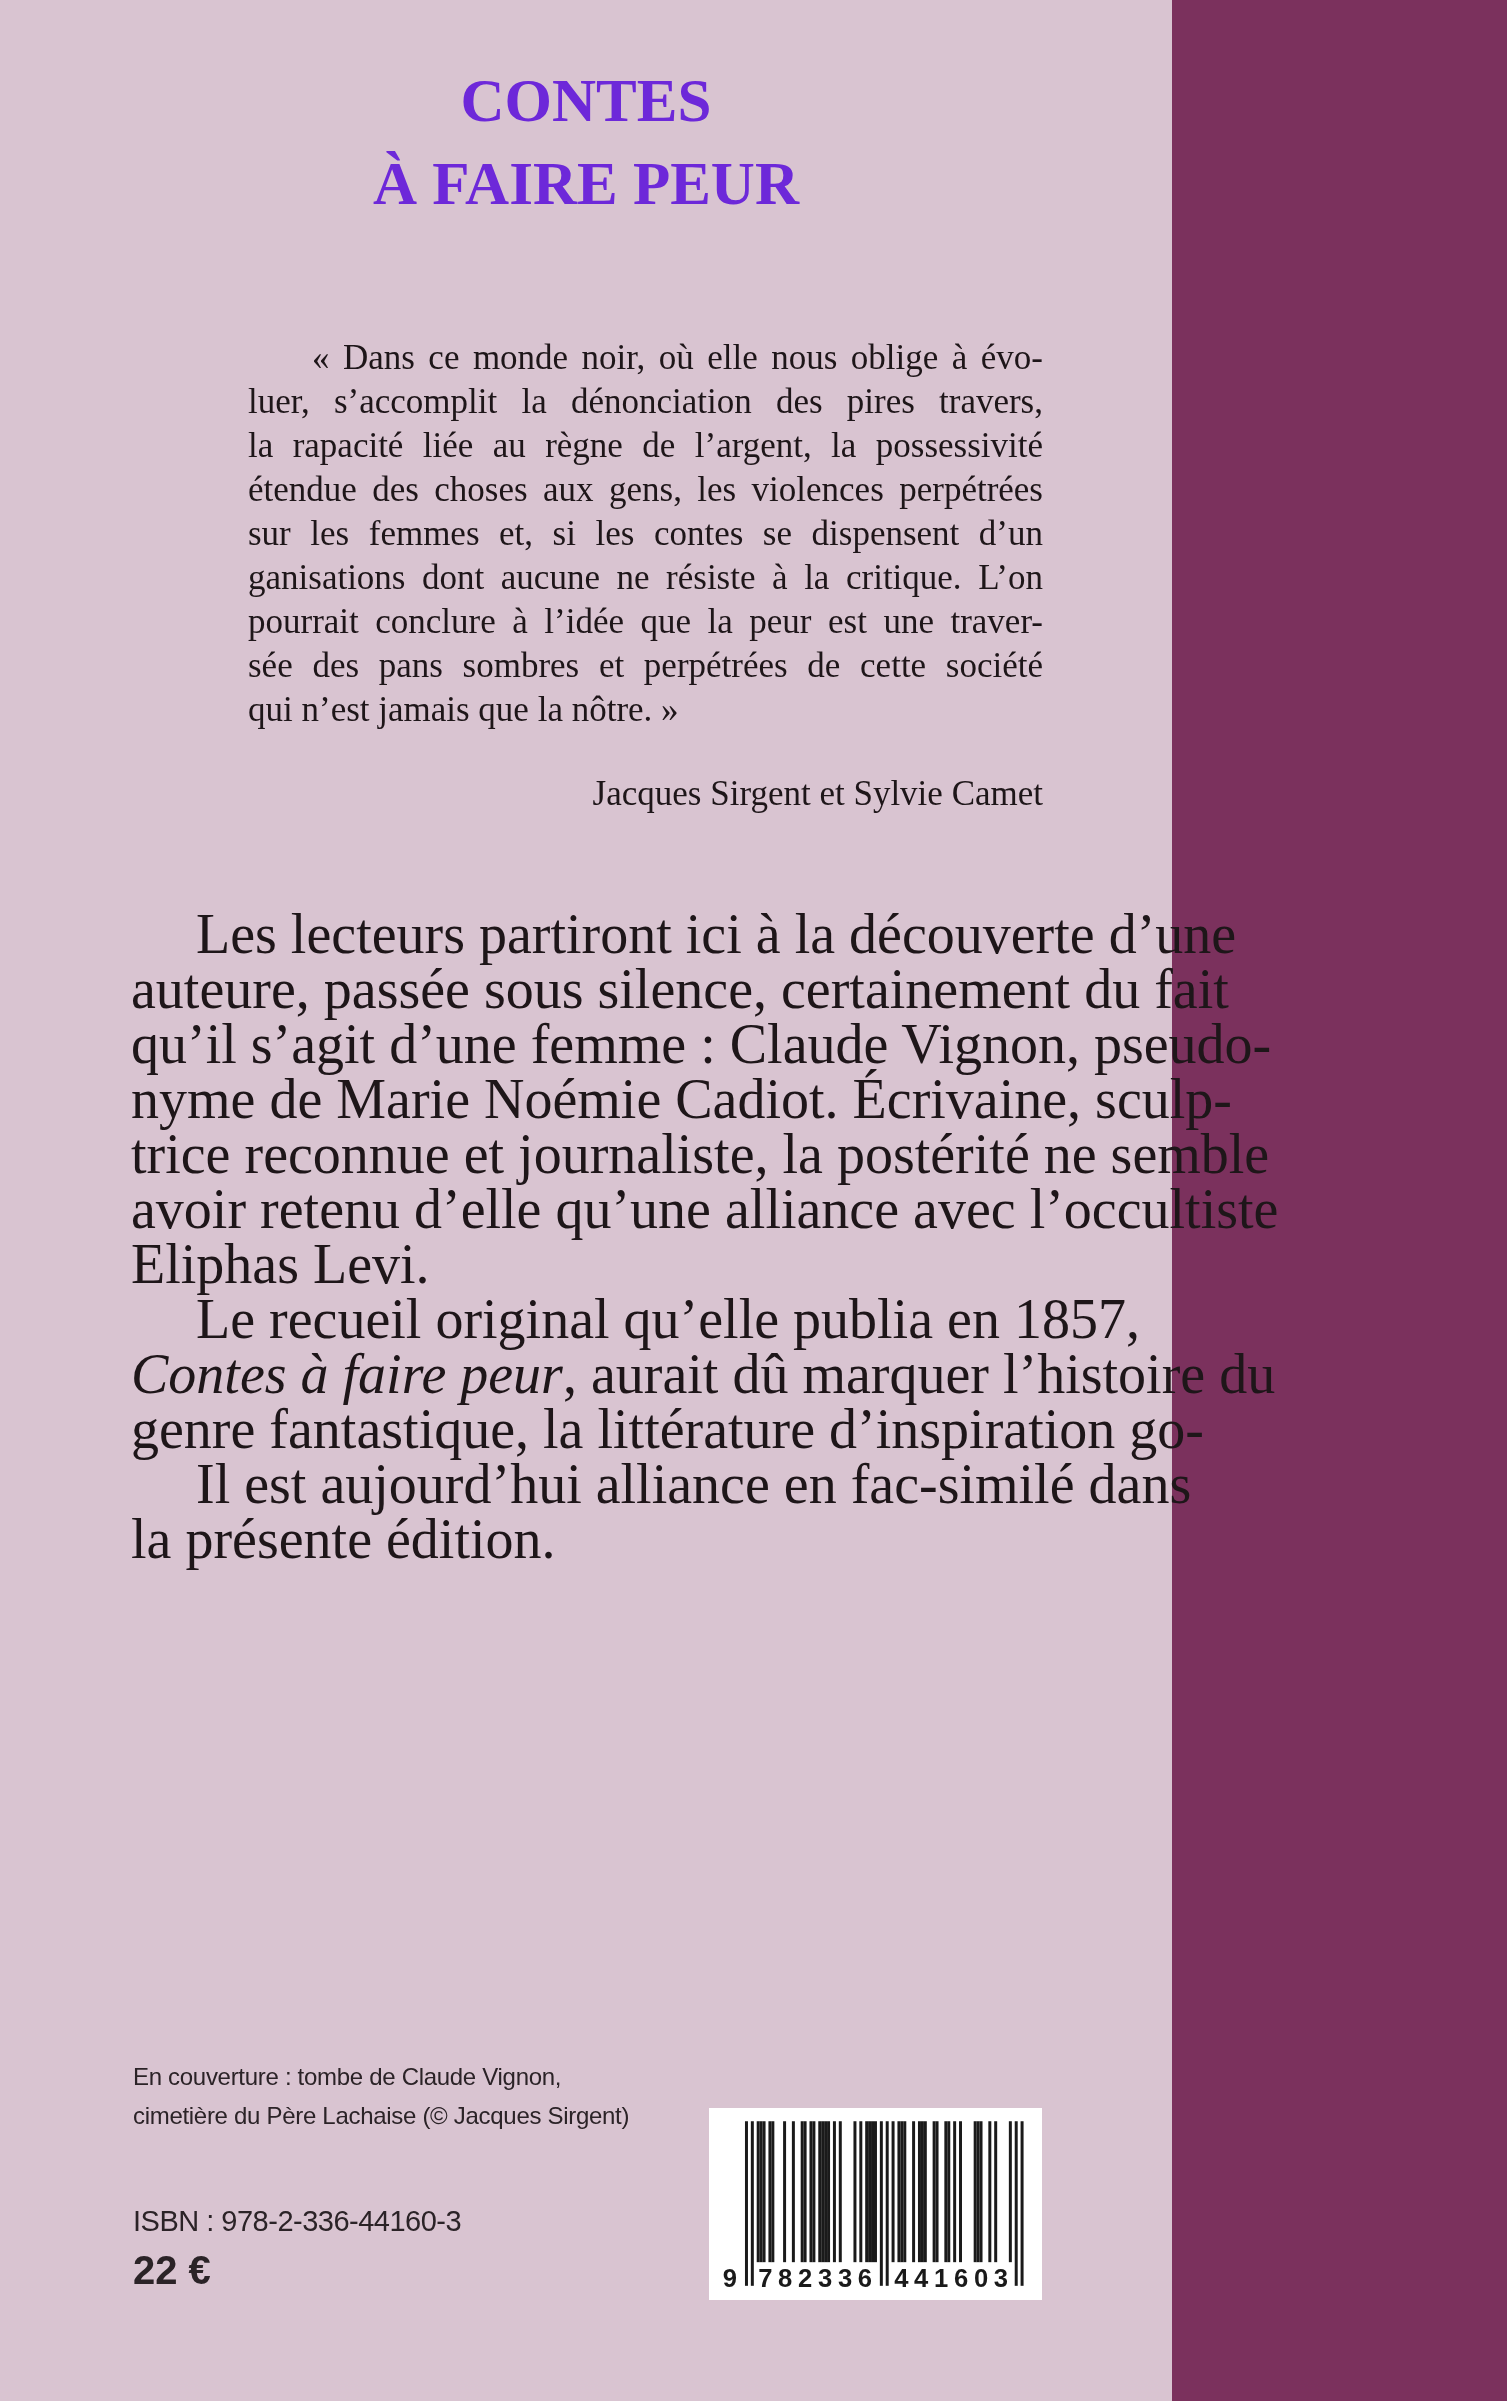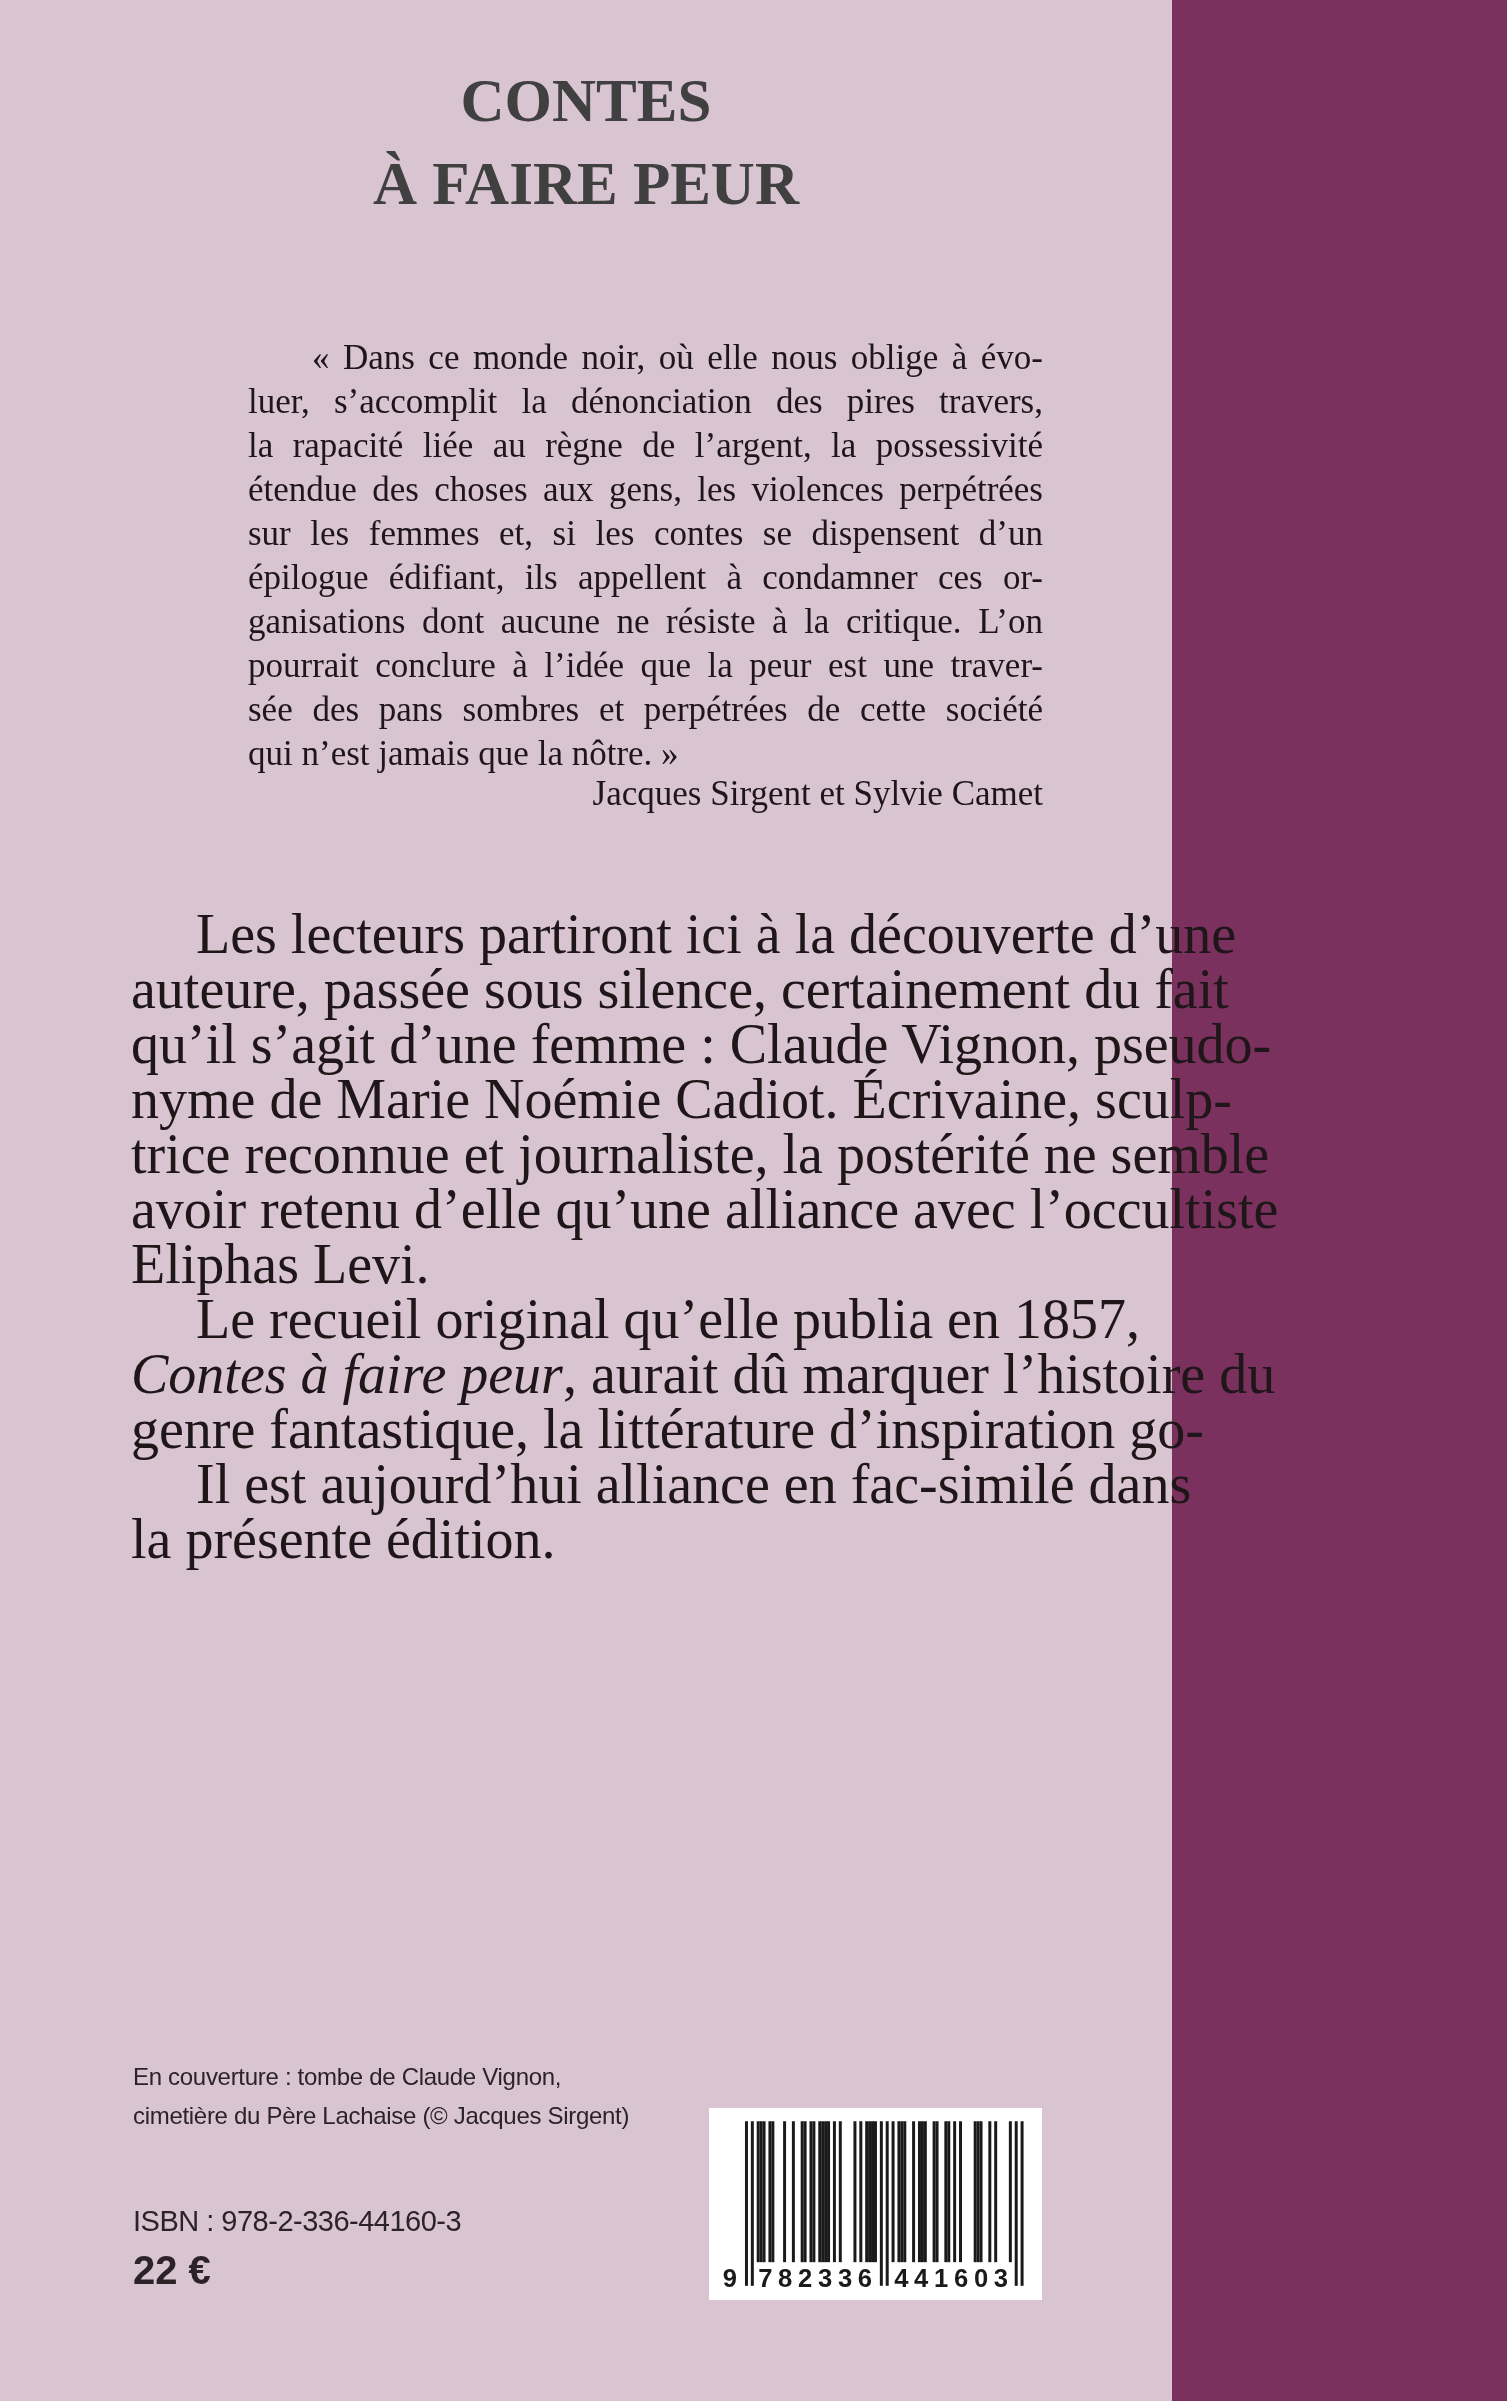"CONTES" .title { color: #404040 -> #6d28d9 }
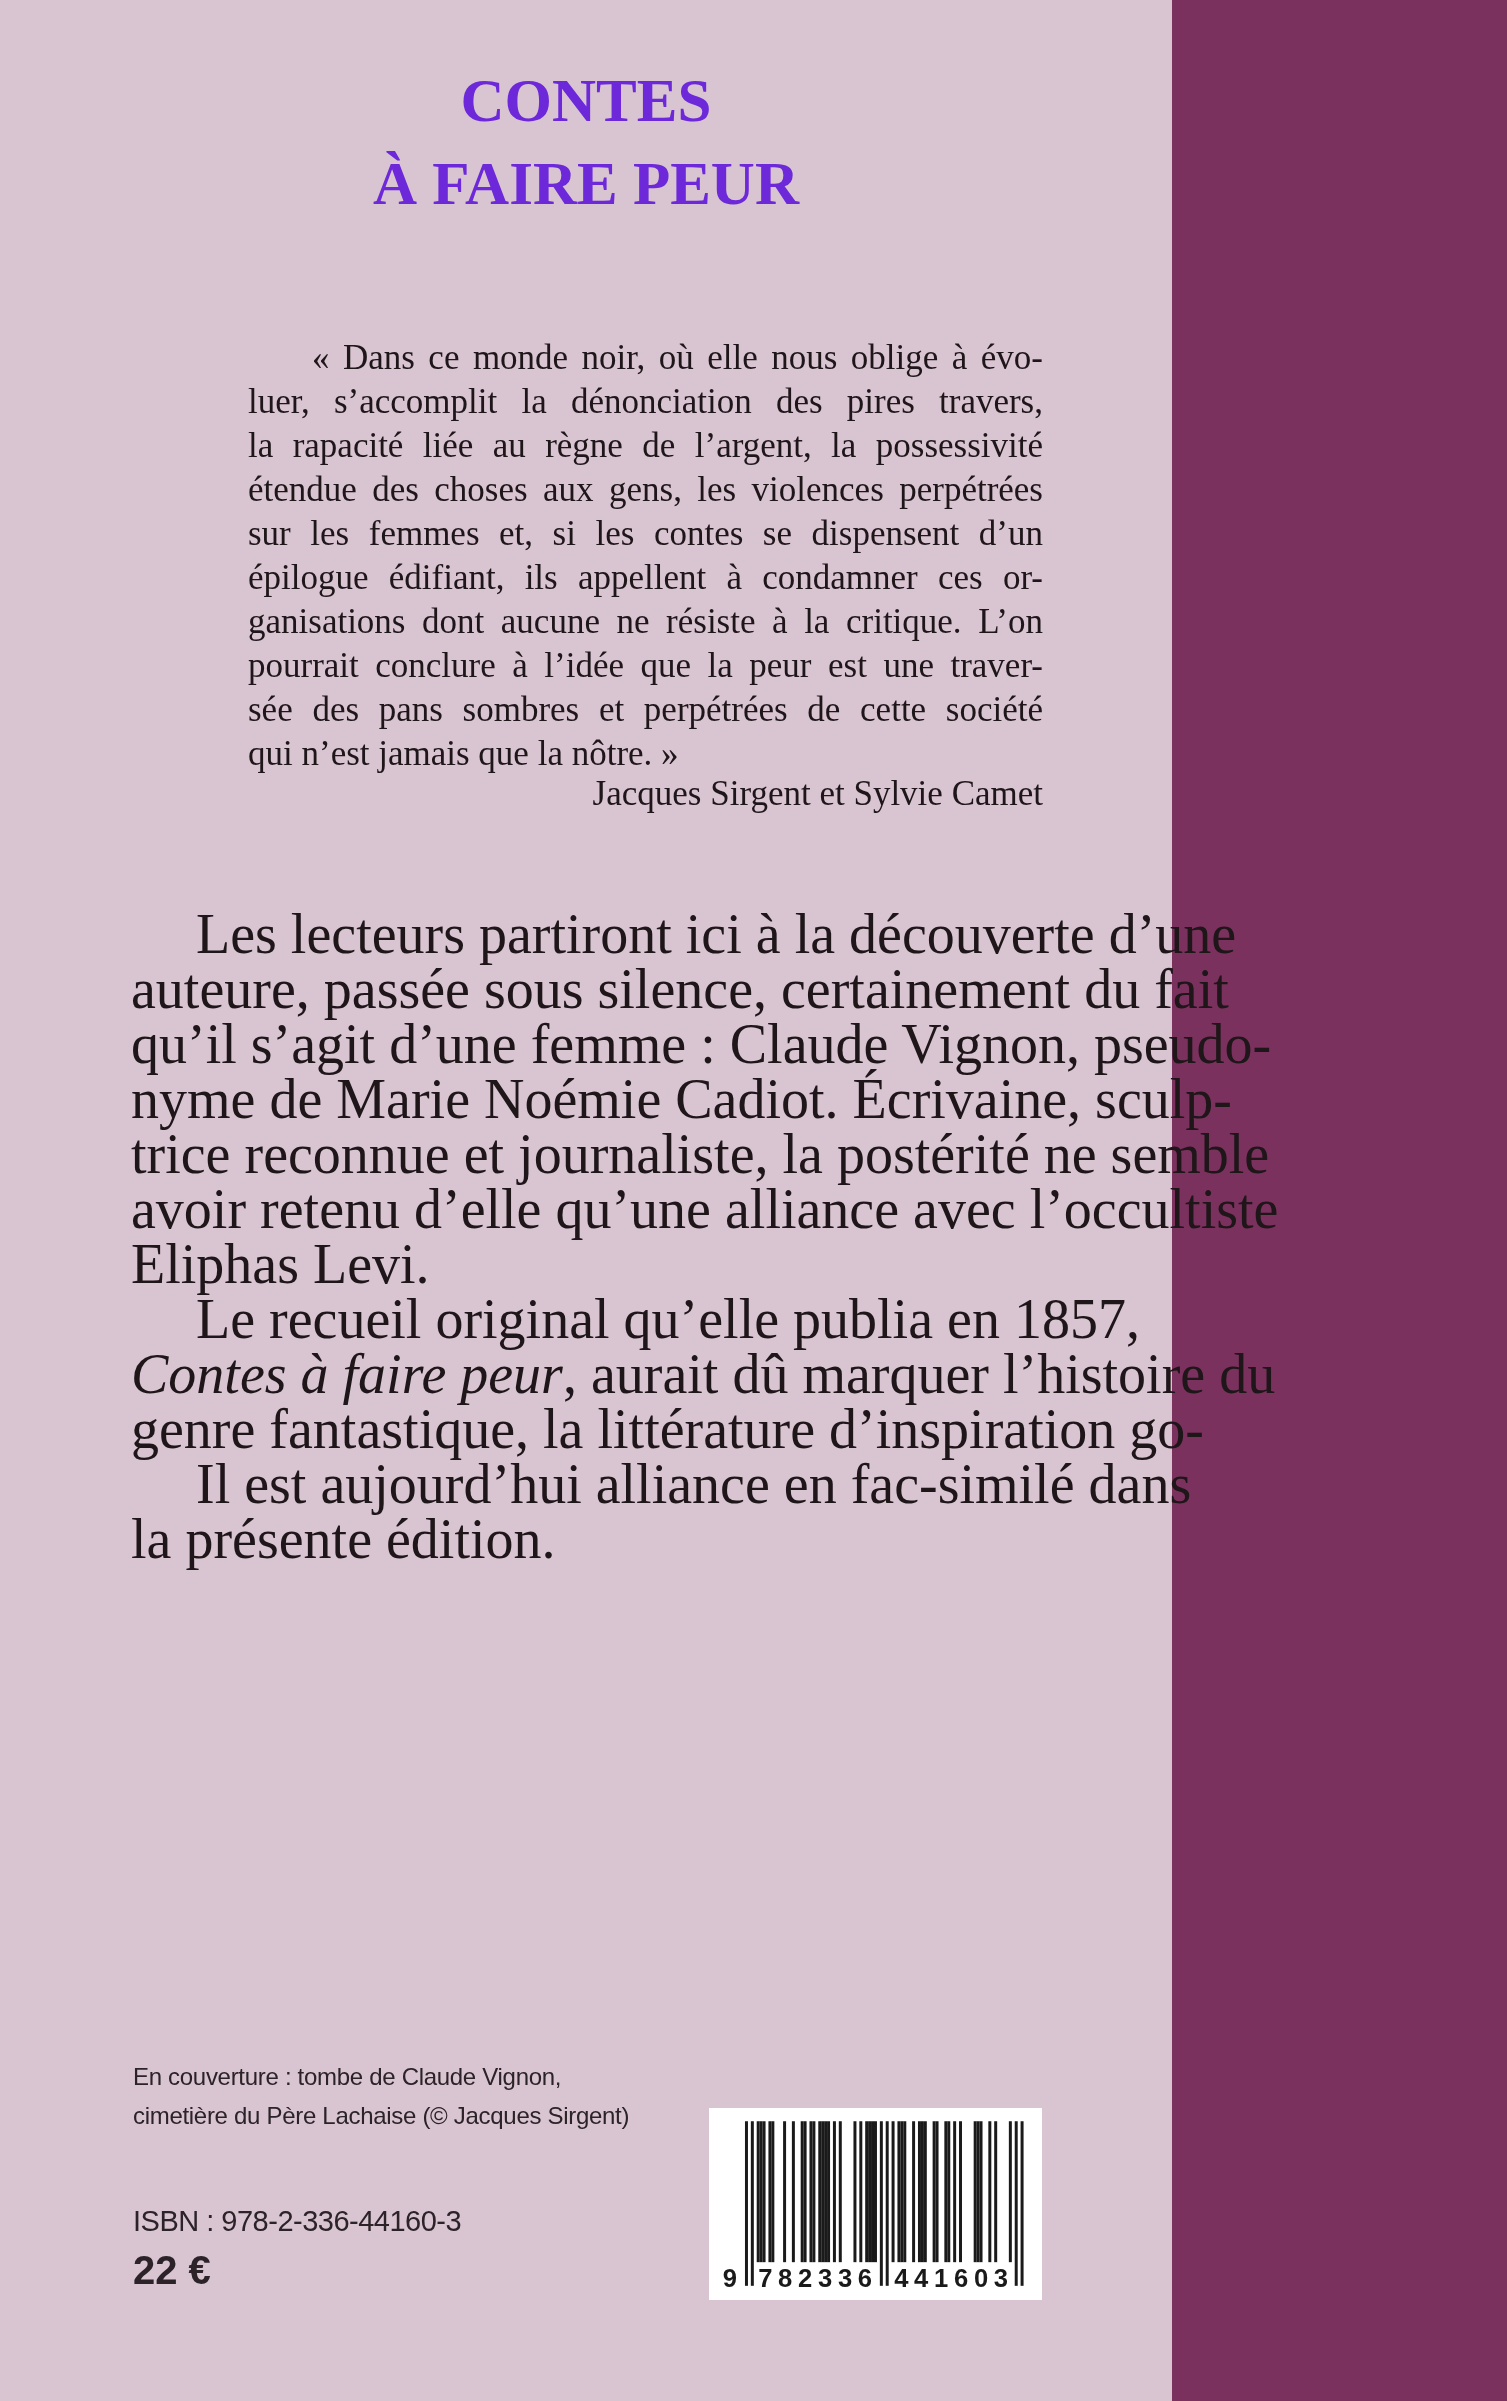"épilogue édifiant, ils appellent à" span.line { html: <span>épilogue édifiant, ils appellent à condamner ces or-</span> -> none }
